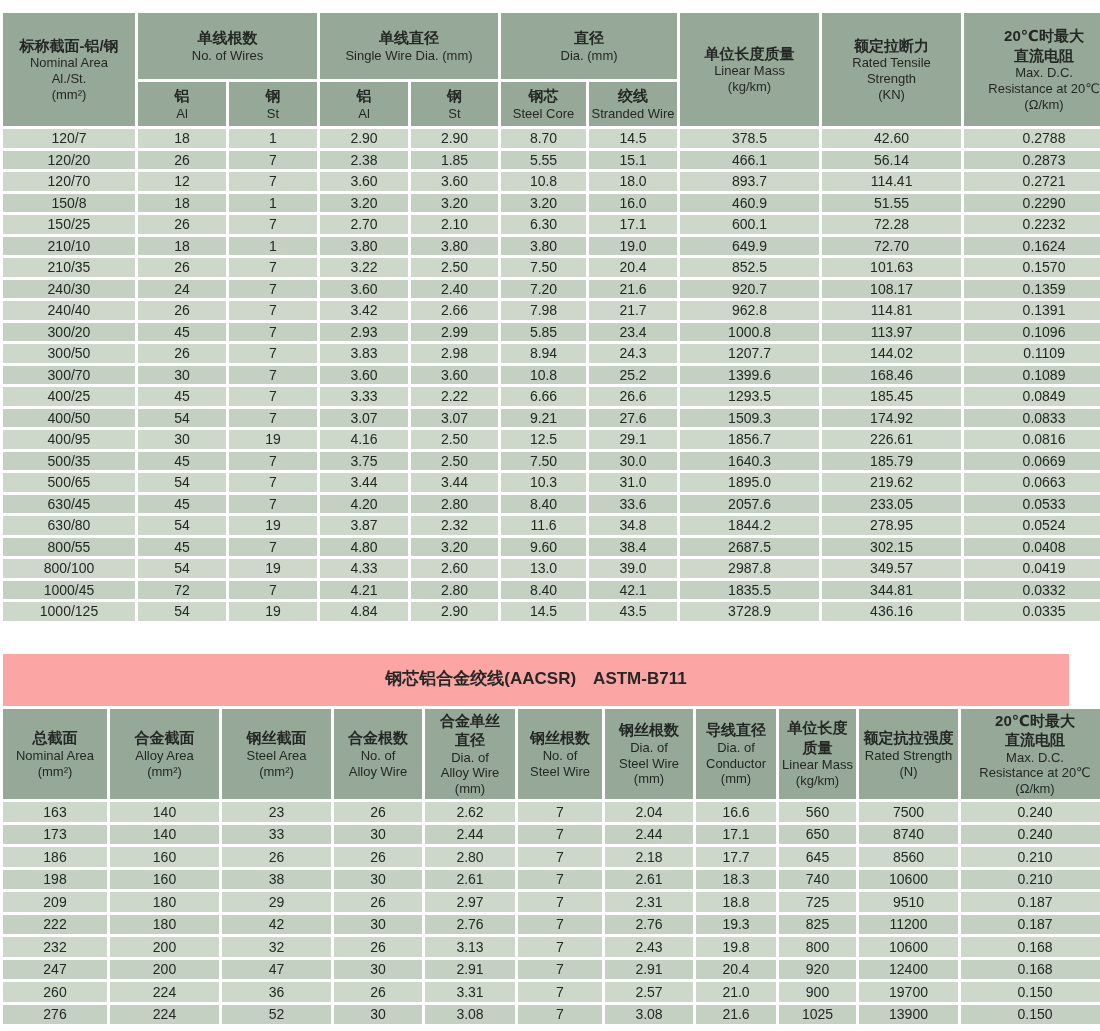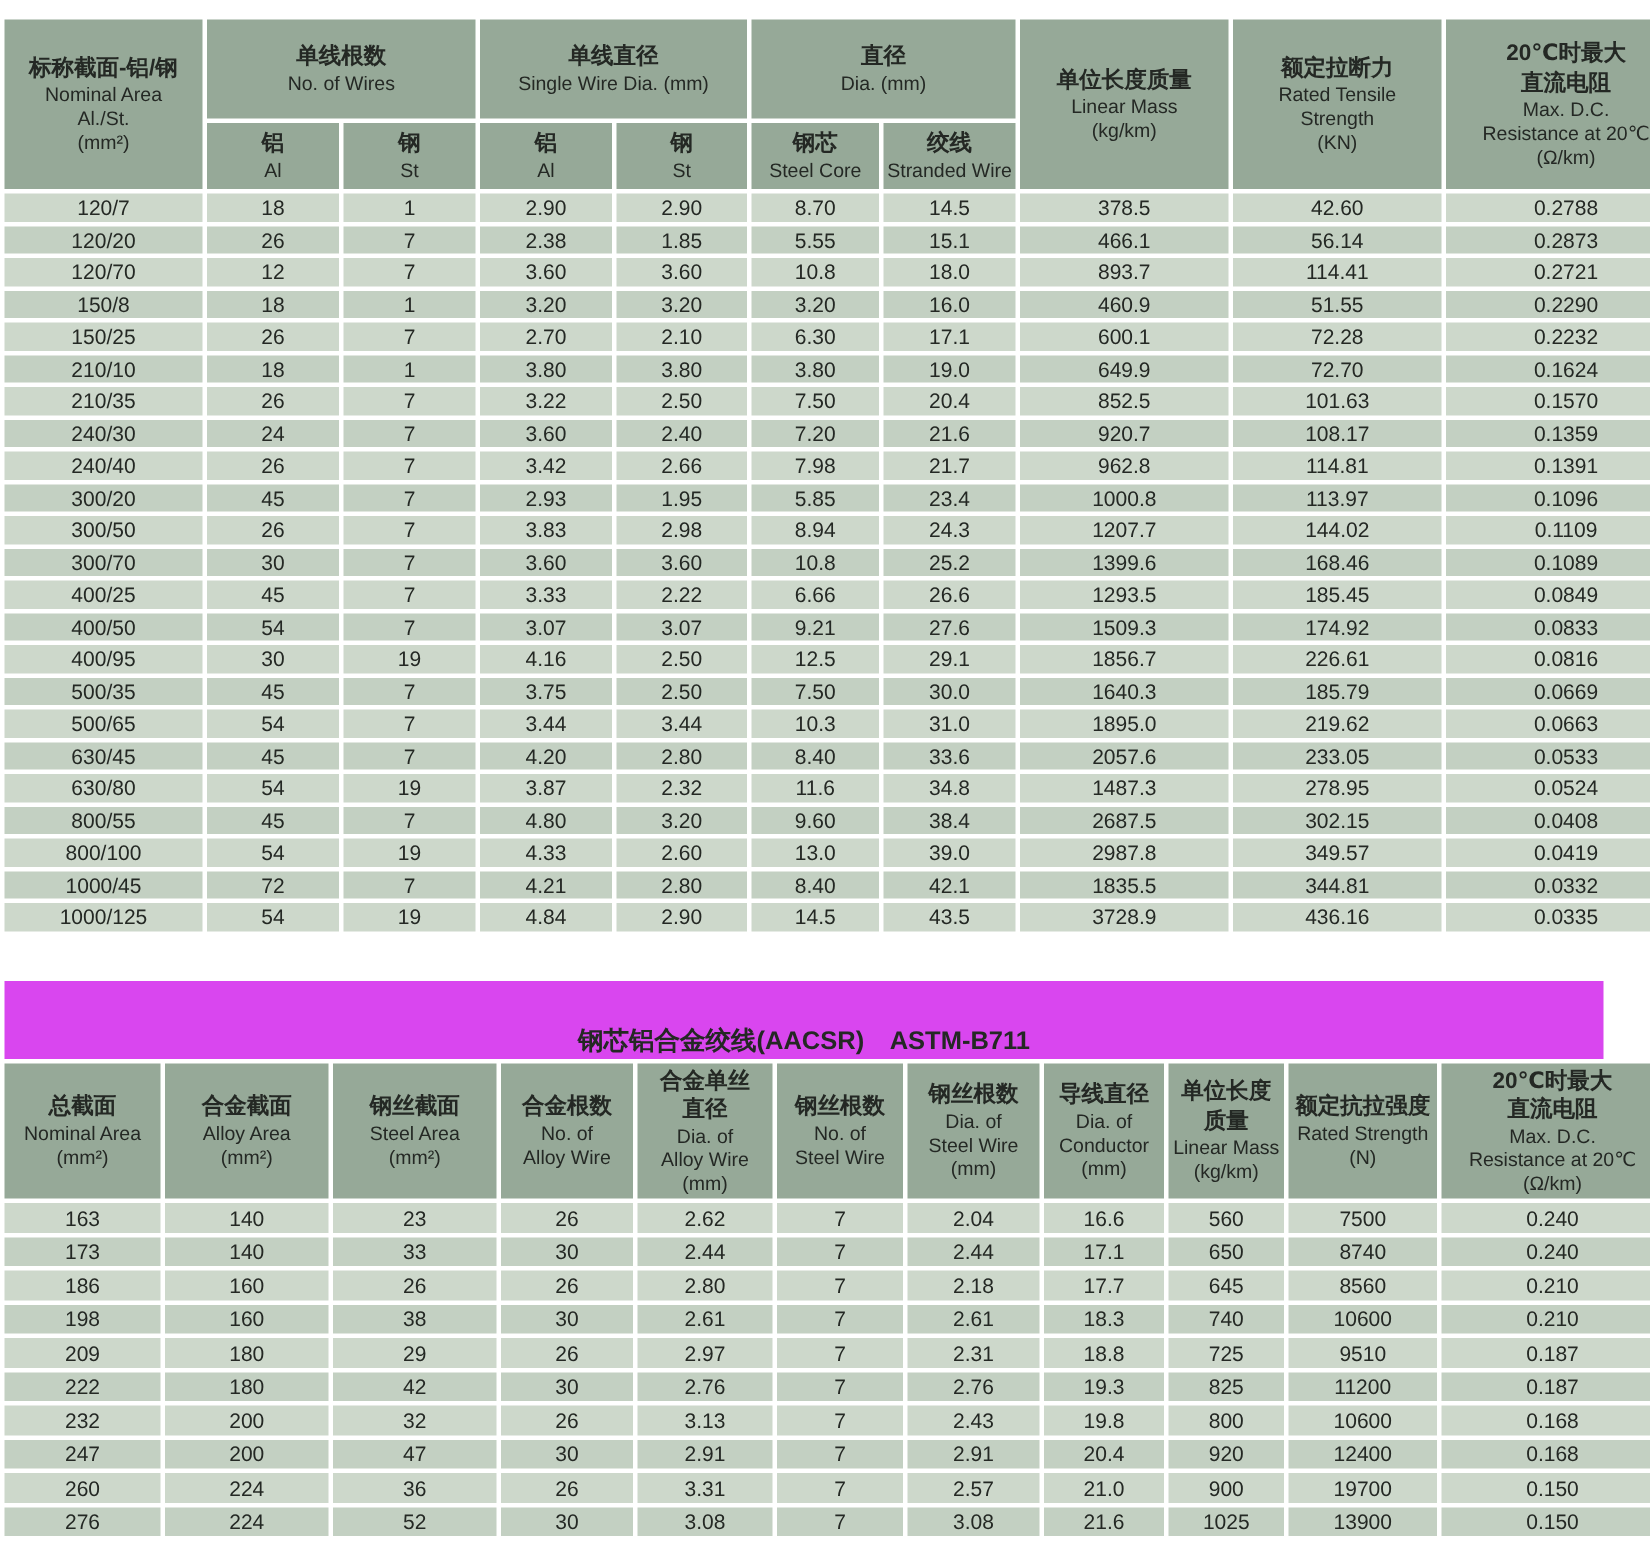"1.95" td { text: 1.95 -> 2.99 }
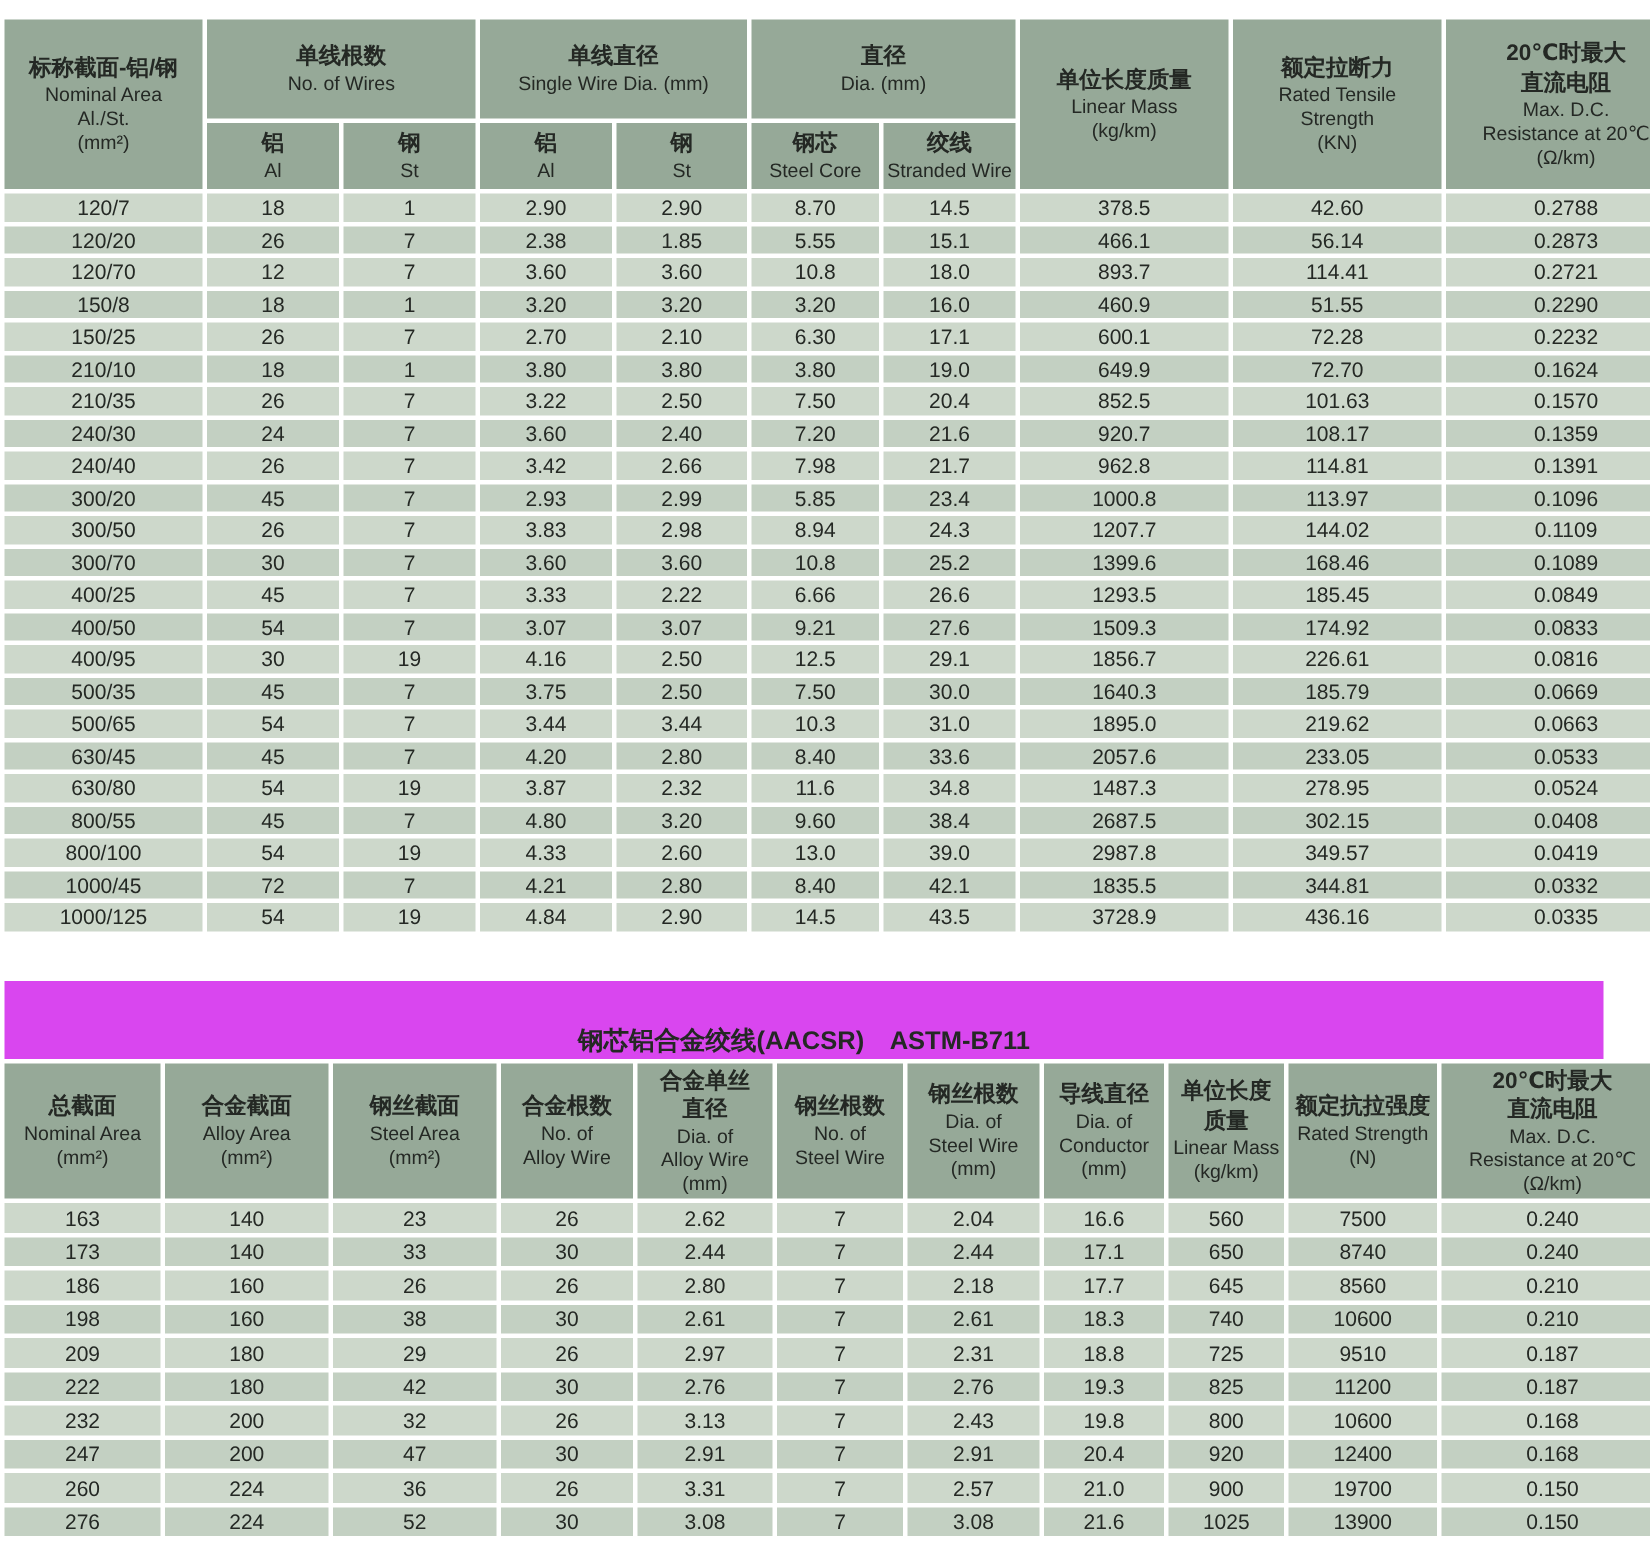"1487.3" td { text: 1487.3 -> 1844.2 }
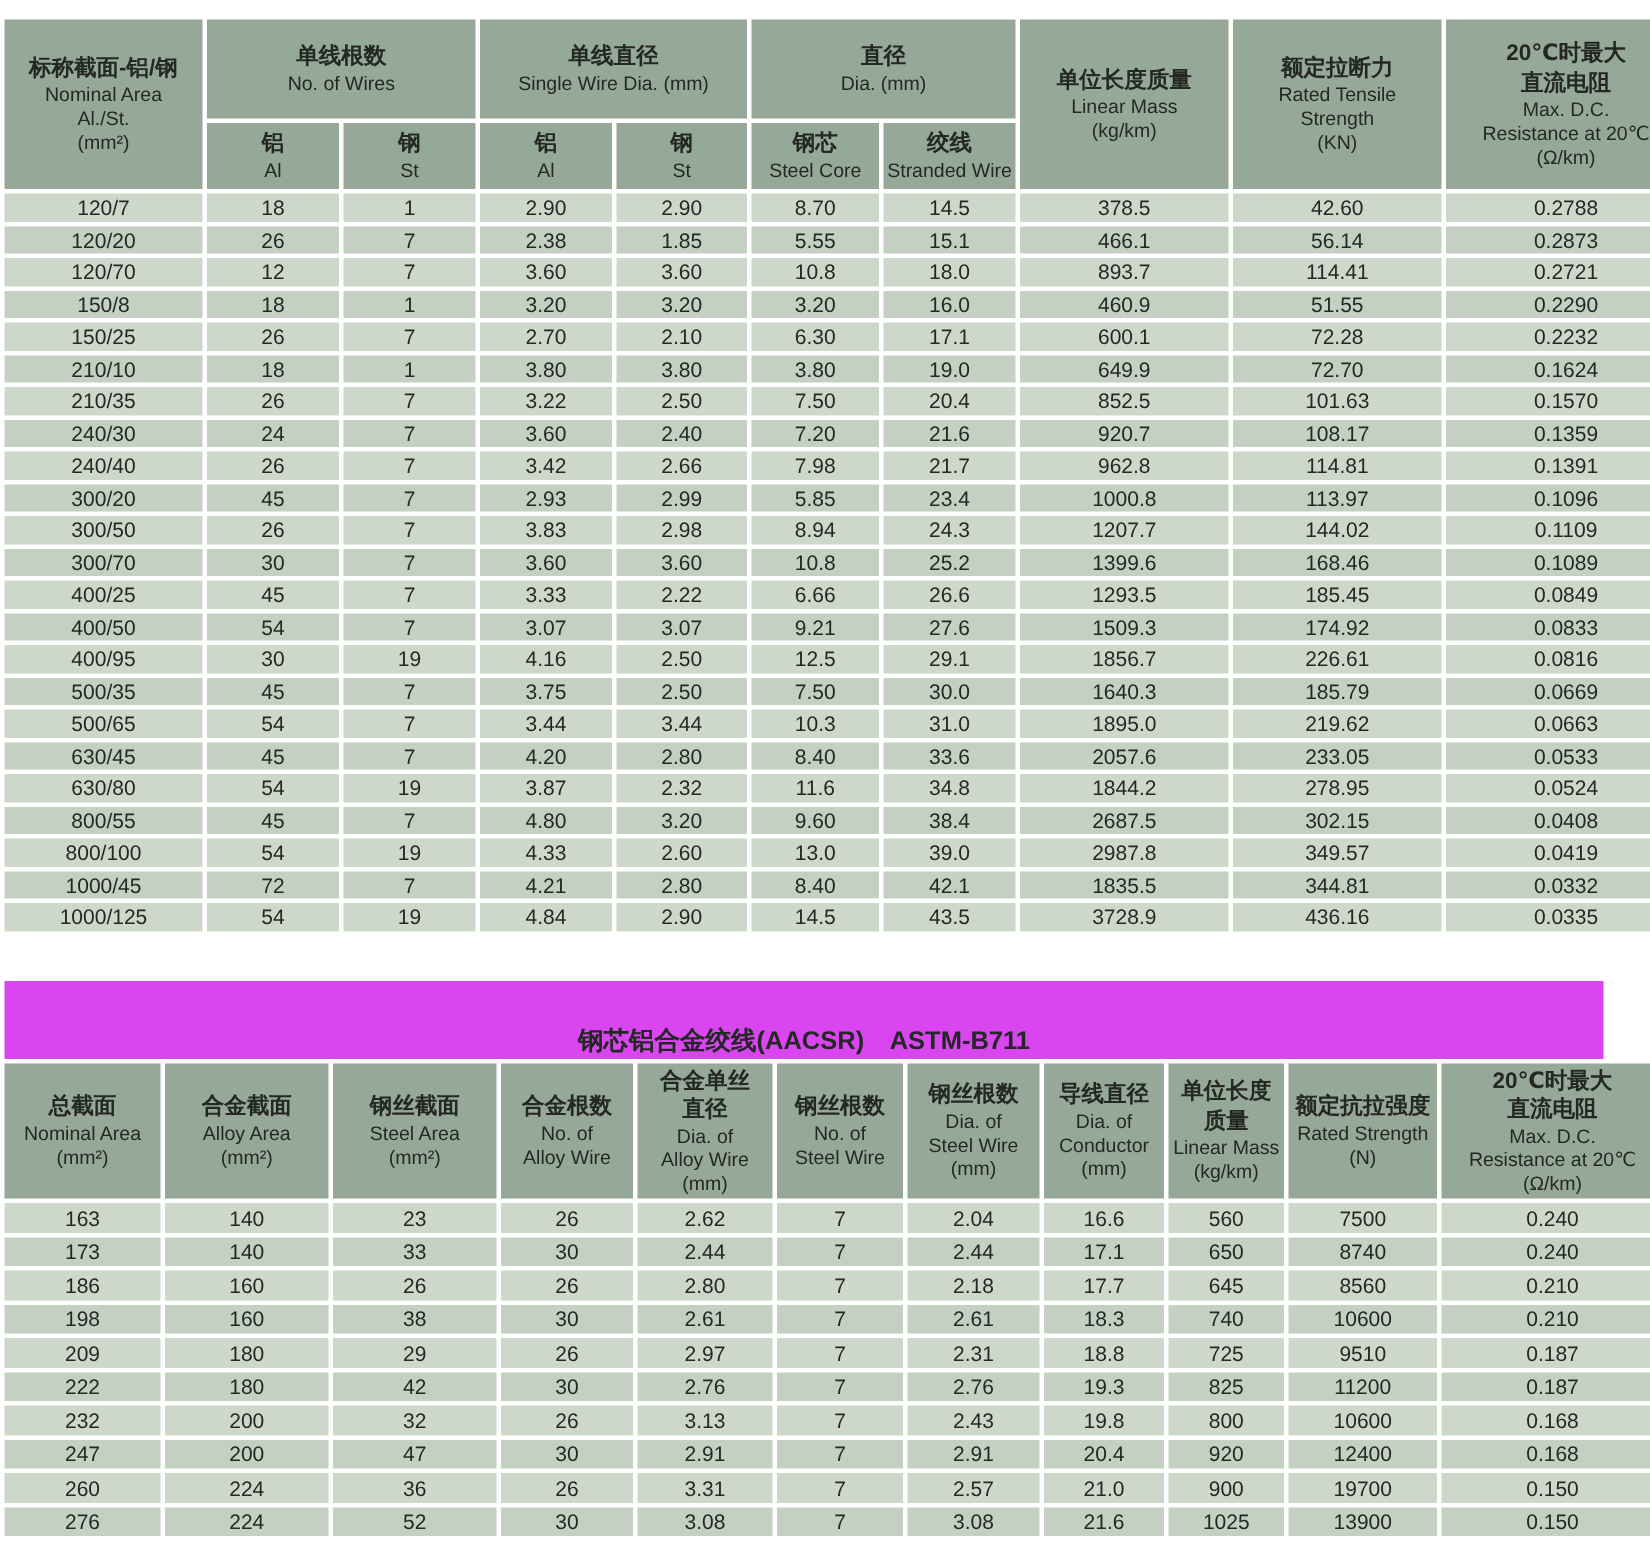"钢芯铝合金绞线(AACSR) ASTM-B711" .band { align-items: flex-end -> none; background: #d946ef -> #fca5a5; flex-direction: none -> column }
